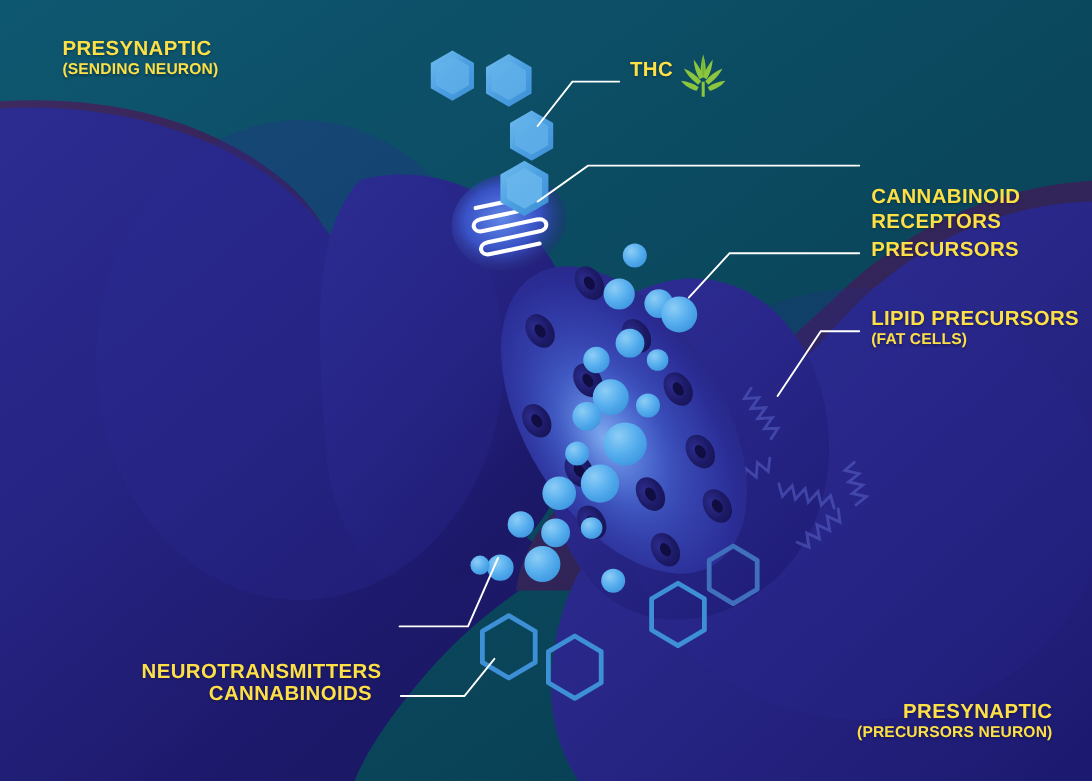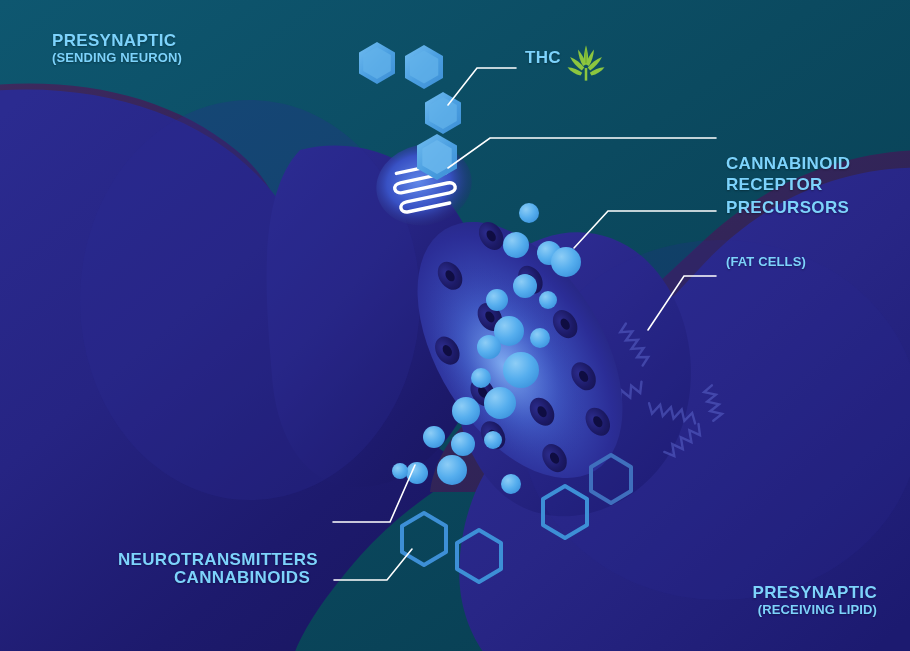"PRESYNAPTIC" .lbl { color: #7dd3fc -> #fde047 }
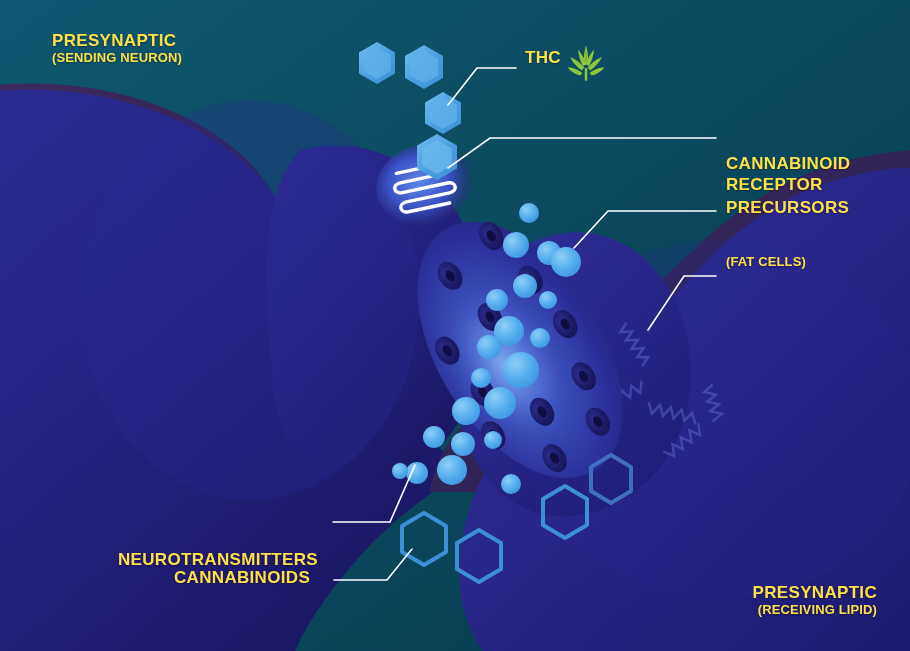"RECEPTOR" span.main { text: RECEPTOR -> RECEPTORS }
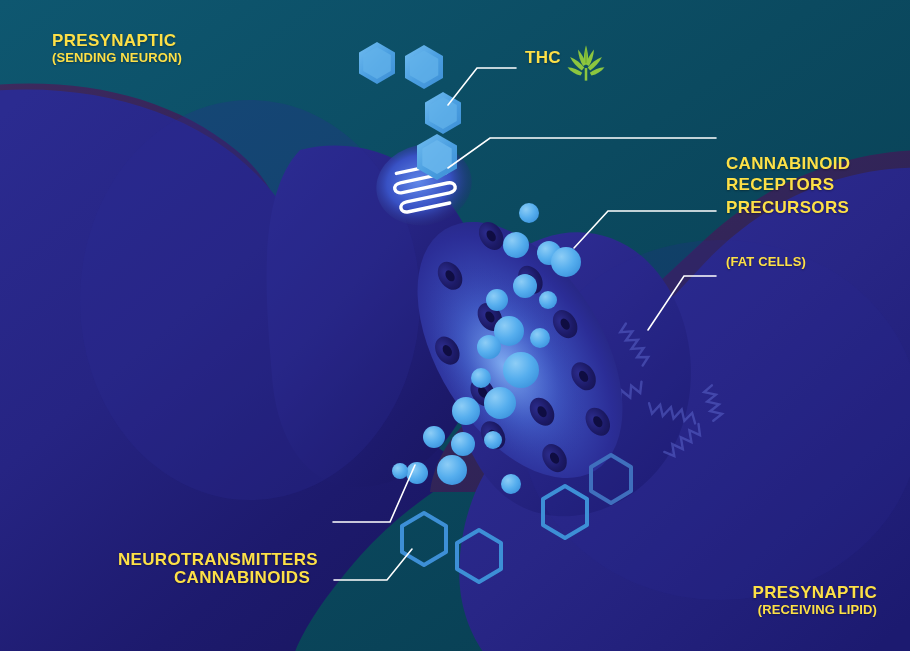"LIPID PRECURSORS" span.main { html: none -> <span>LIPID PRECURSORS</span> }
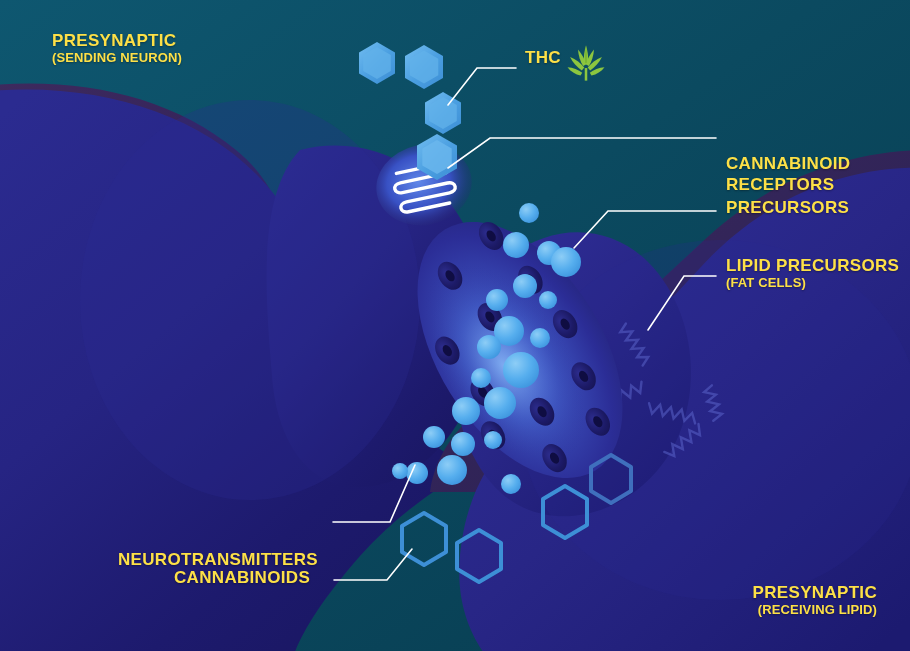"(RECEIVING LIPID)" span.sub { text: RECEIVING LIPID -> PRECURSORS NEURON }
